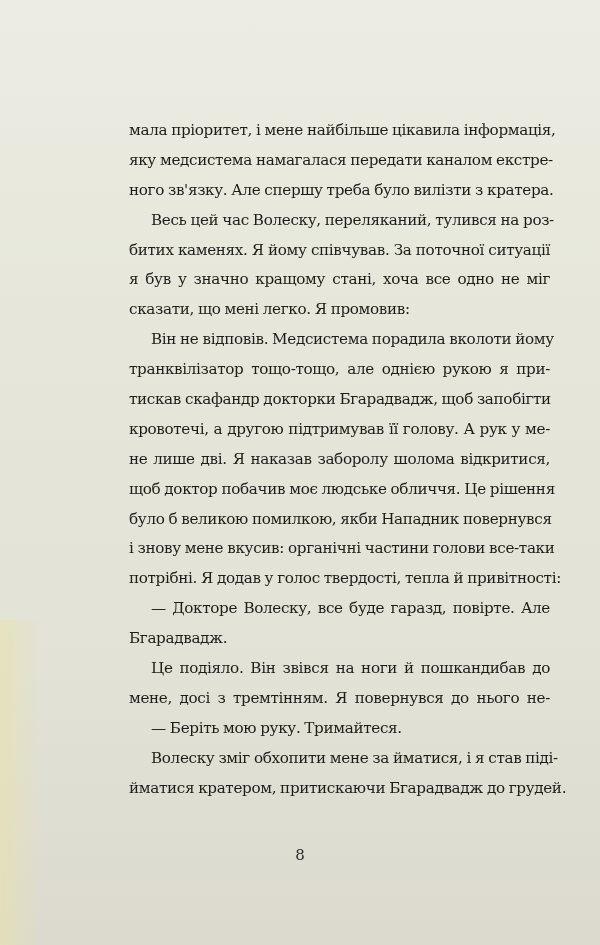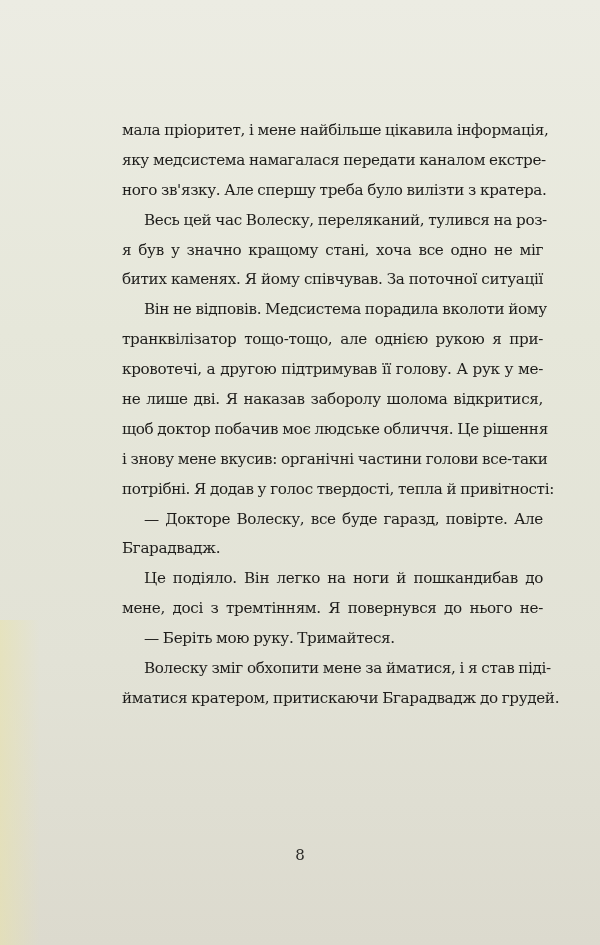"мала пріоритет, і мене найбільше" .text-block { left: 122px -> 129px }
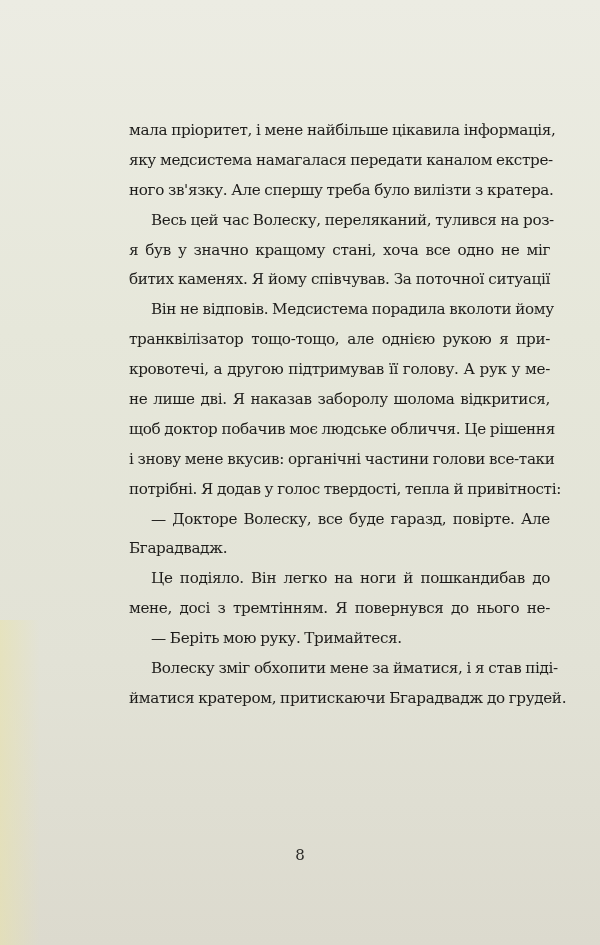"я був у значно кращому" div.line { order: before "битих каменях. Я йому співчував." -> after "битих каменях. Я йому співчував." }
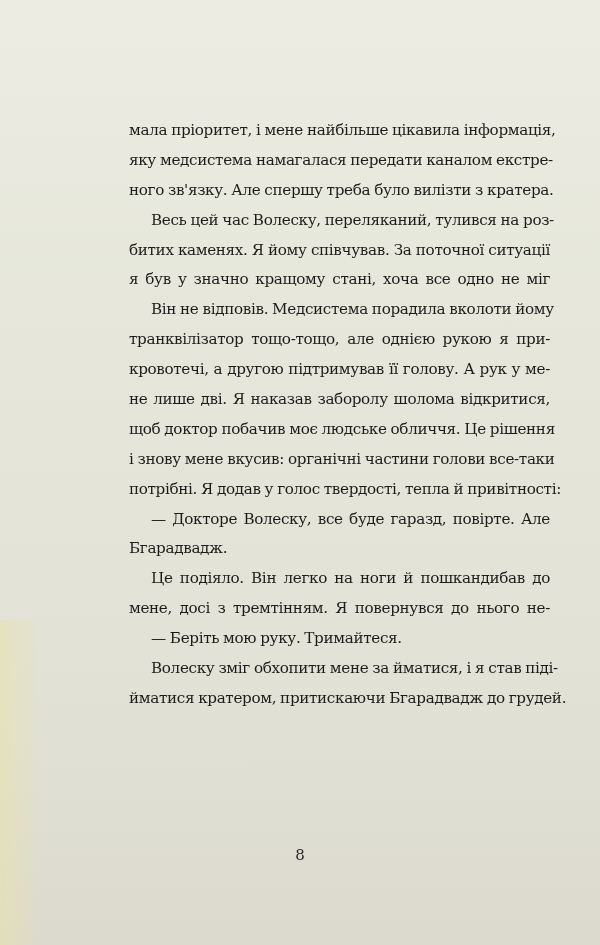"сказати, що мені легко. Я" div.line { html: none -> <div>сказати, що мені легко. Я промовив:</div> }
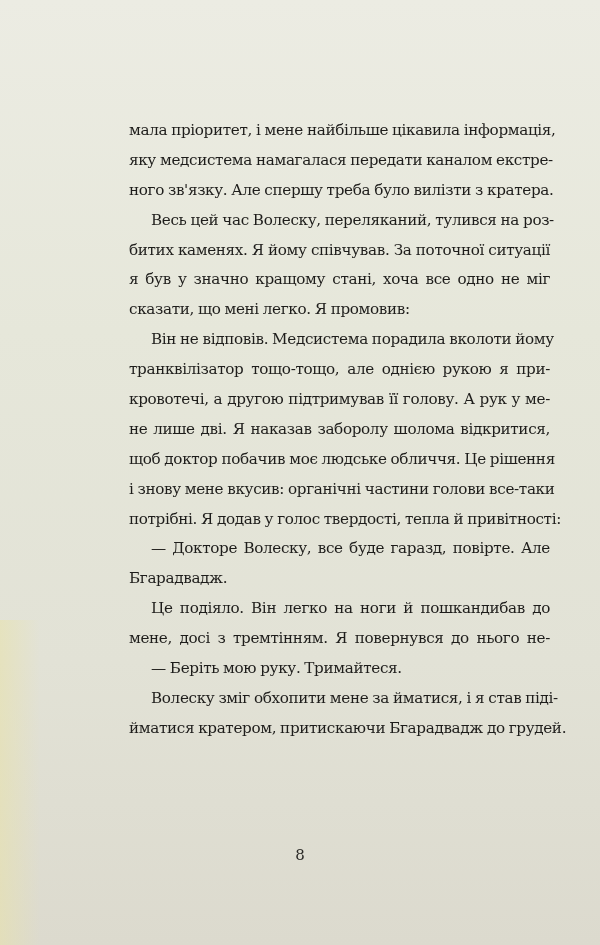"тискав скафандр докторки Бгарадвадж, щоб" div.line { html: none -> <div>тискав скафандр докторки Бгарадвадж, щоб запобігти</div> }
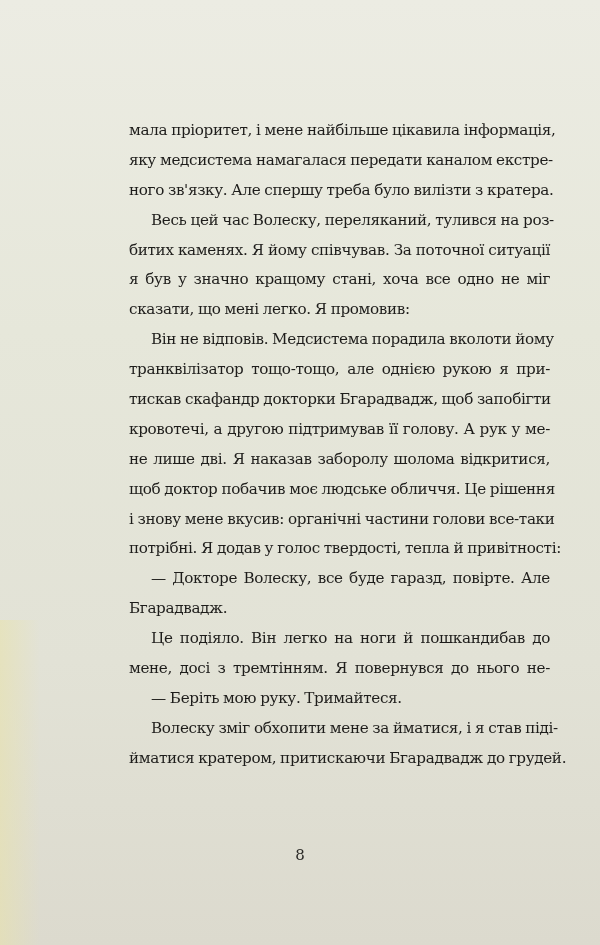"було б великою помилкою, якби" div.line { html: none -> <div>було б великою помилкою, якби Нападник повернувся</div> }
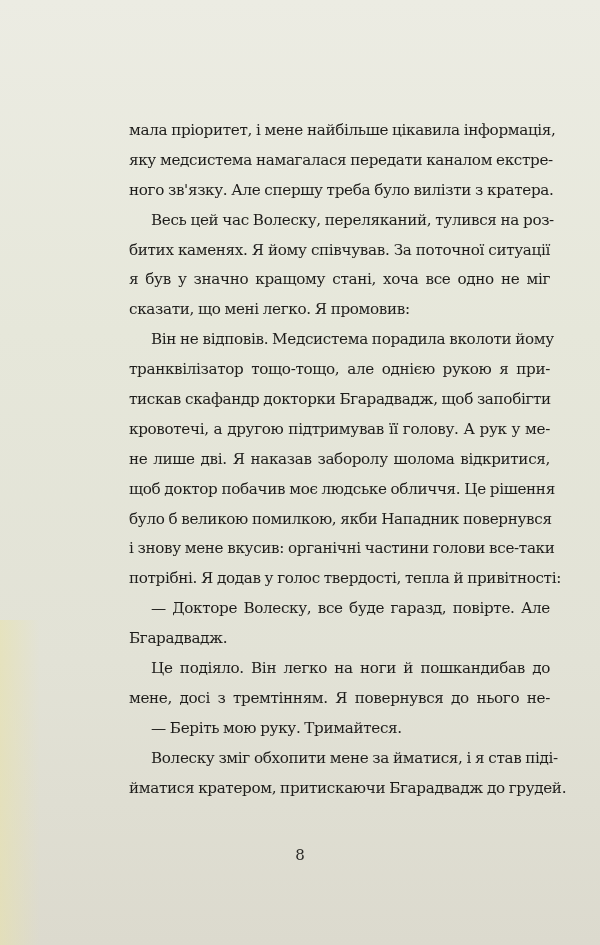"Це подіяло. Він легко на" div.line { text: легко -> звівся }
